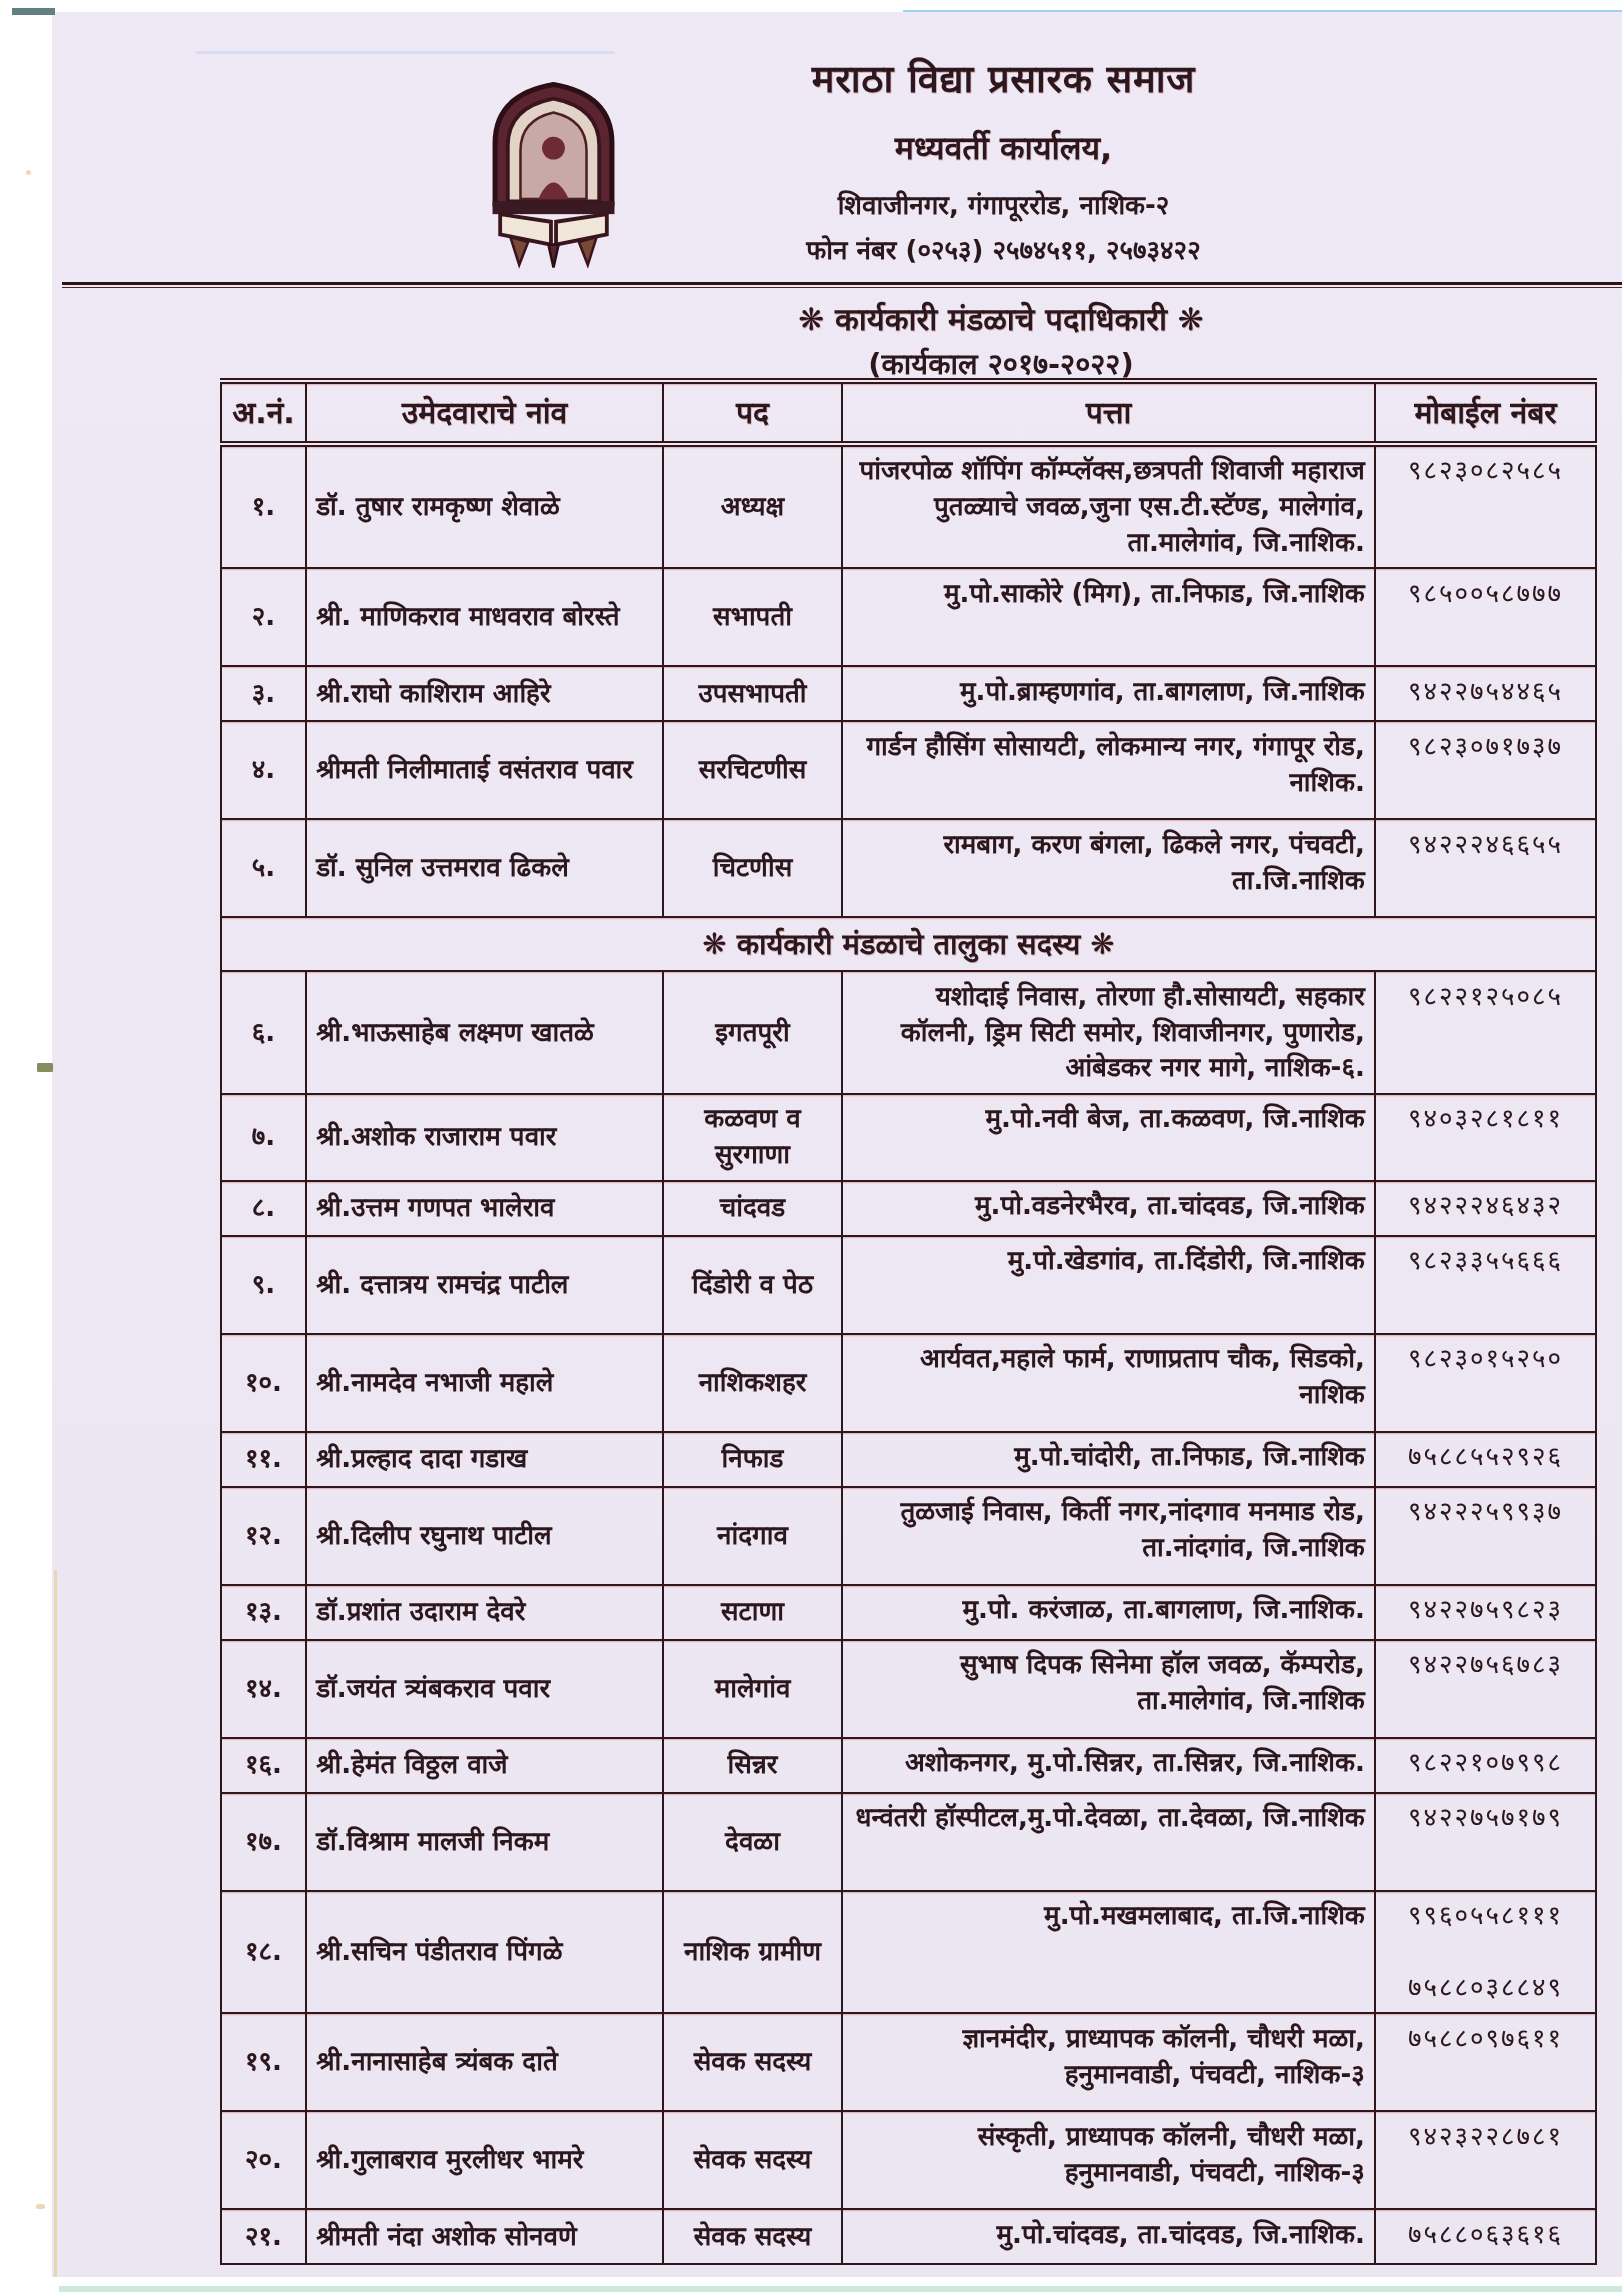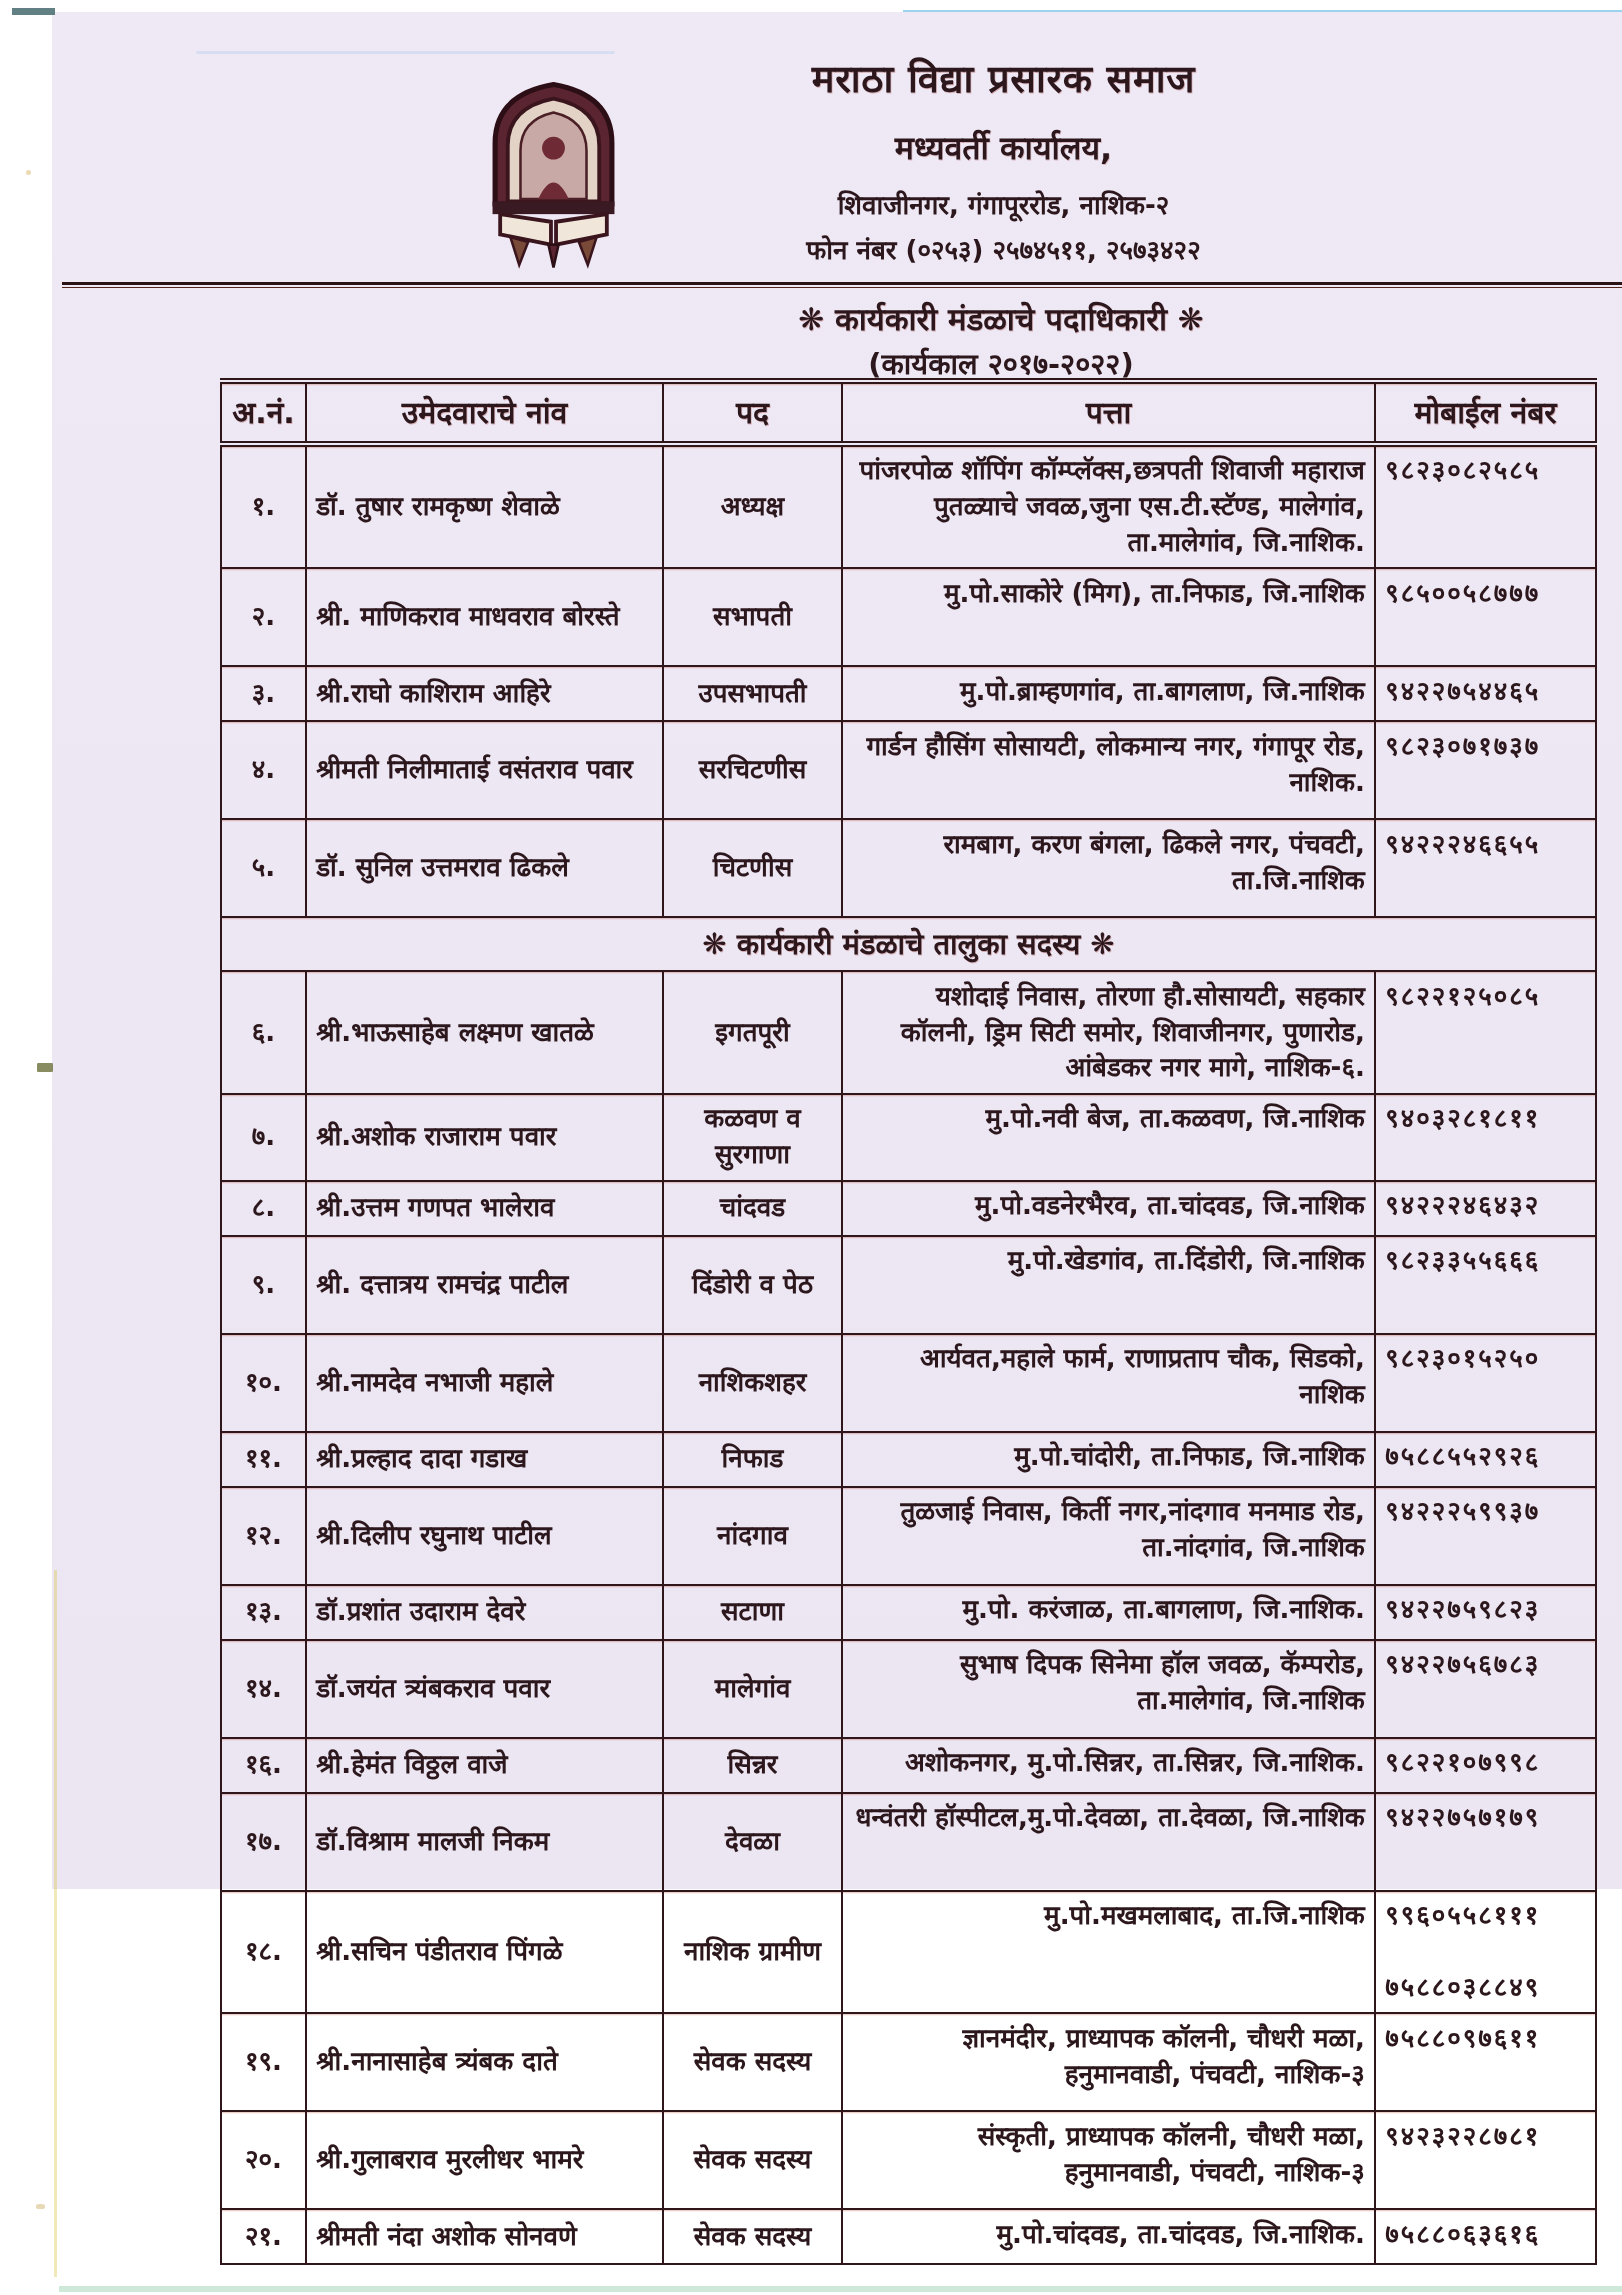"मराठा विद्या प्रसारक समाज" .paper { height: 1877px -> 2265px }
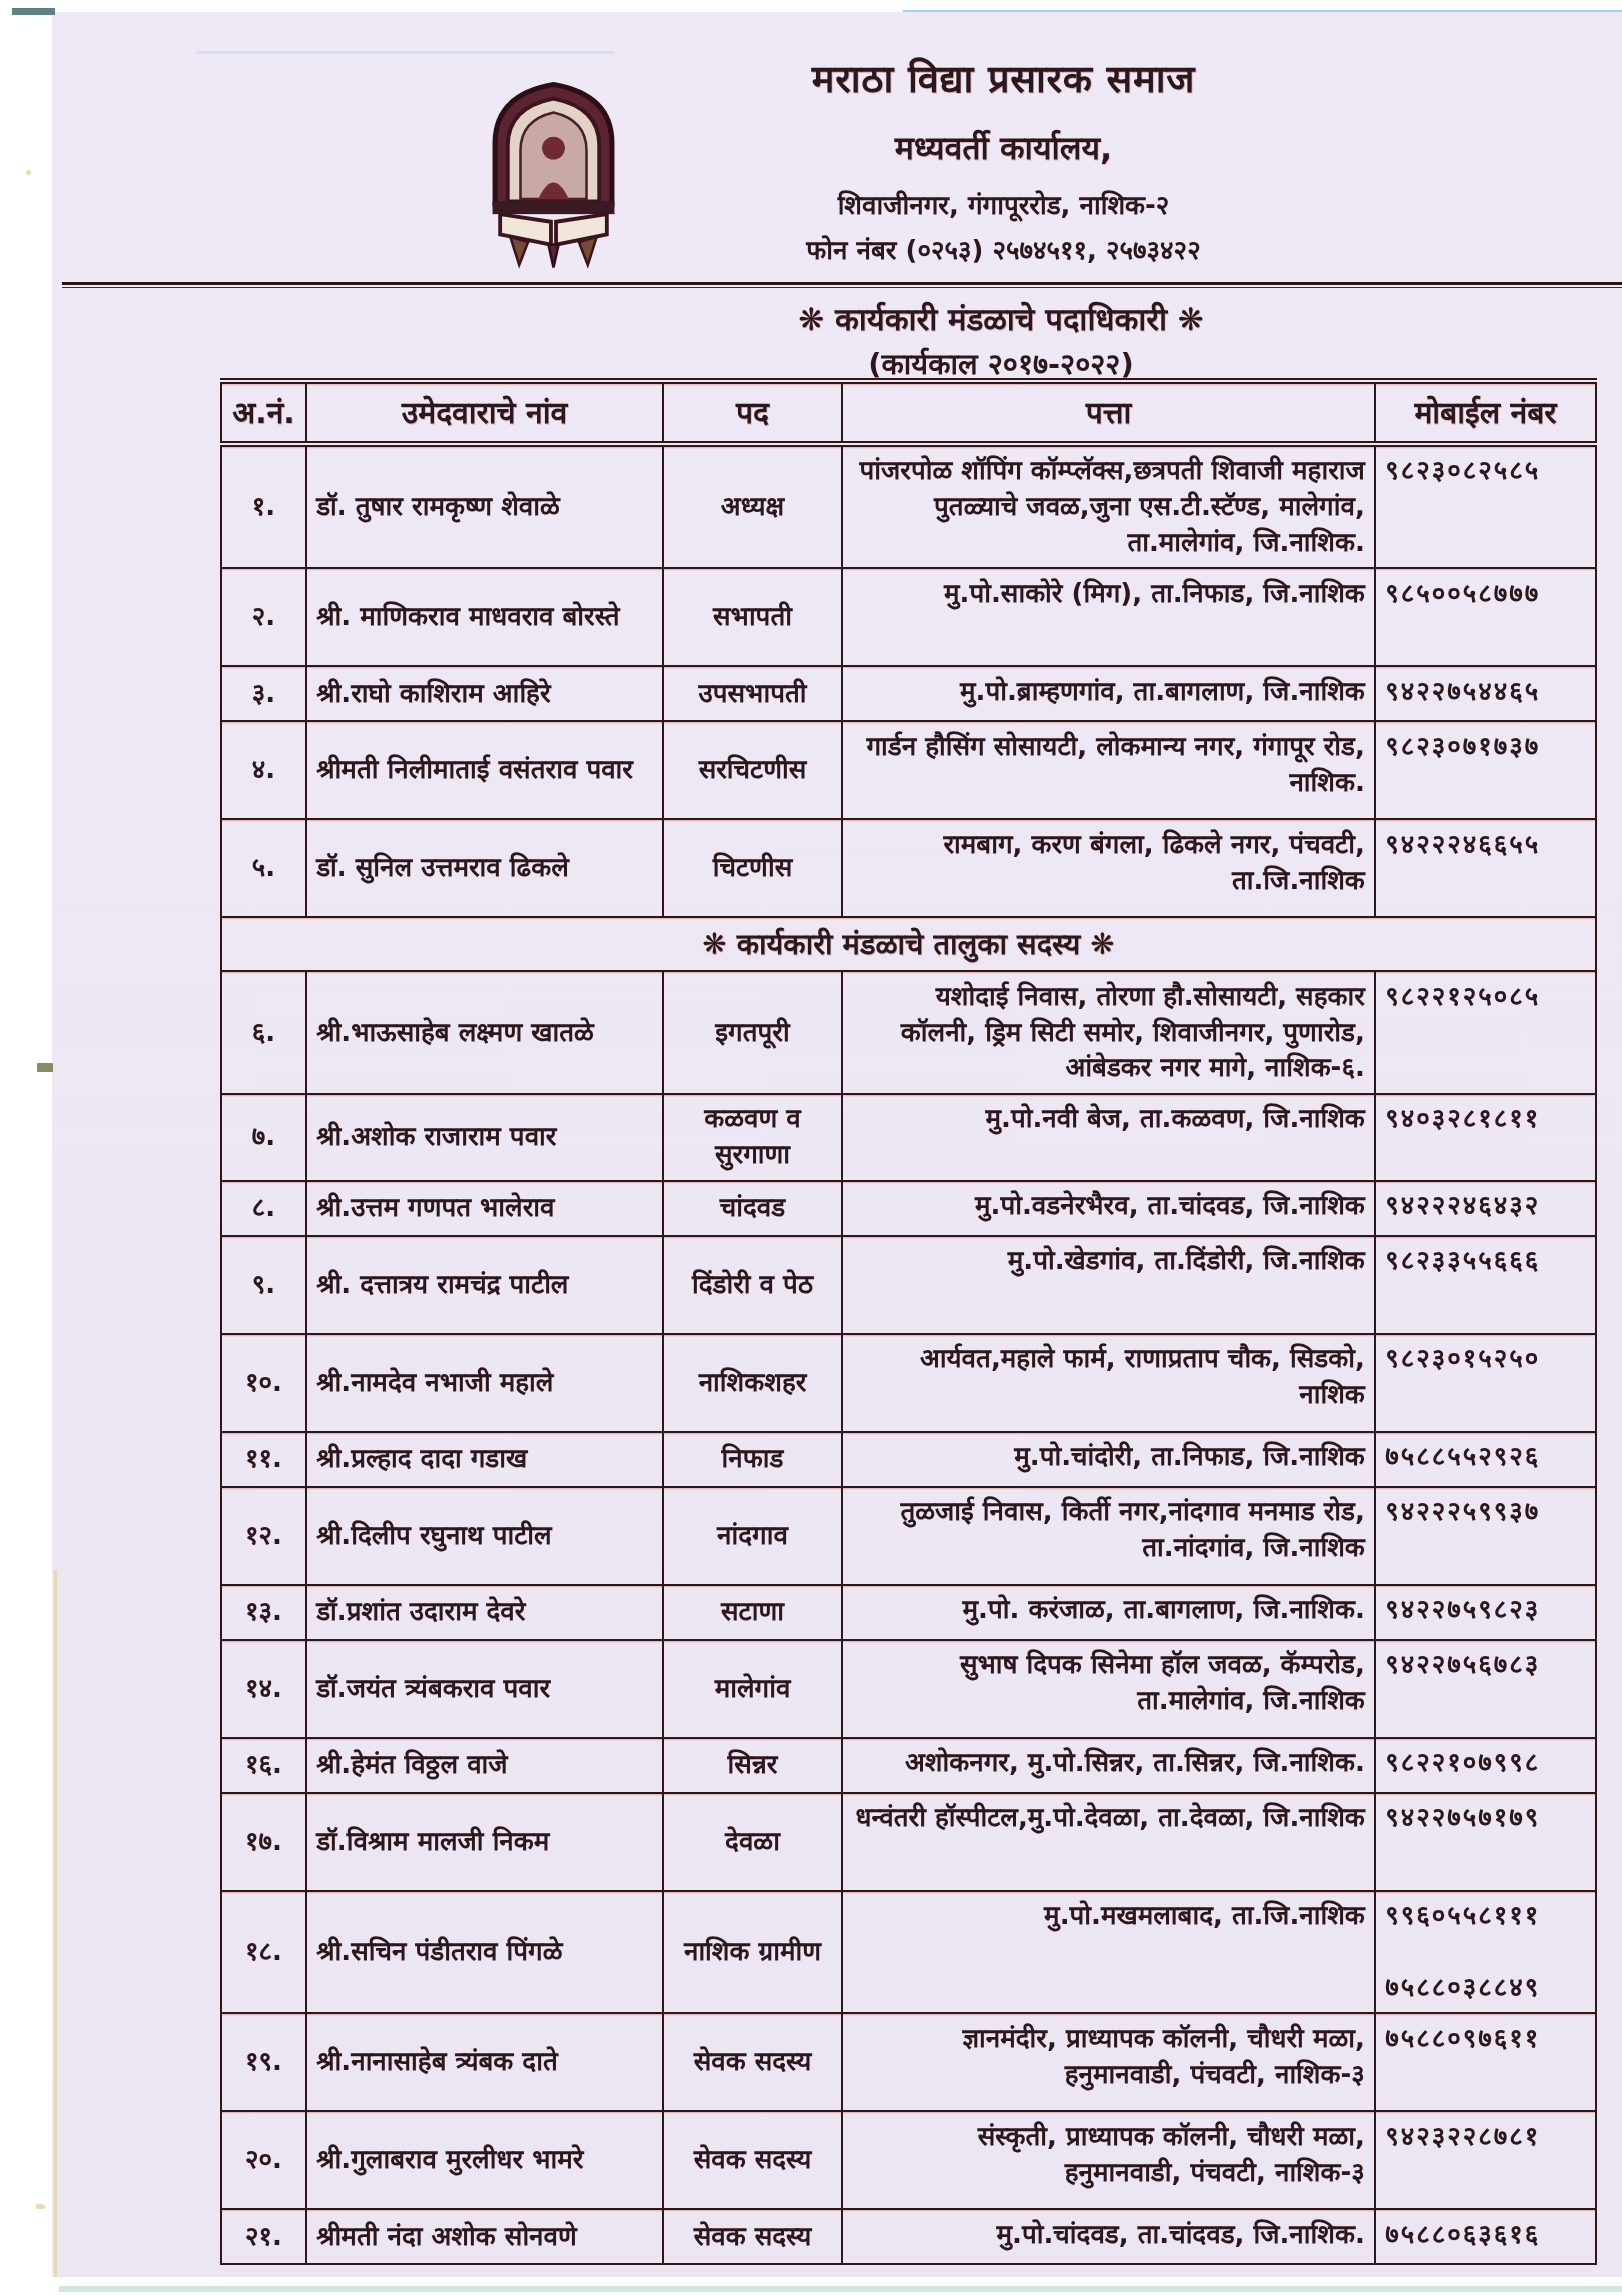"९८२३०८२५८५" td.mob { font-weight: bold -> normal; text-align: left -> center }
